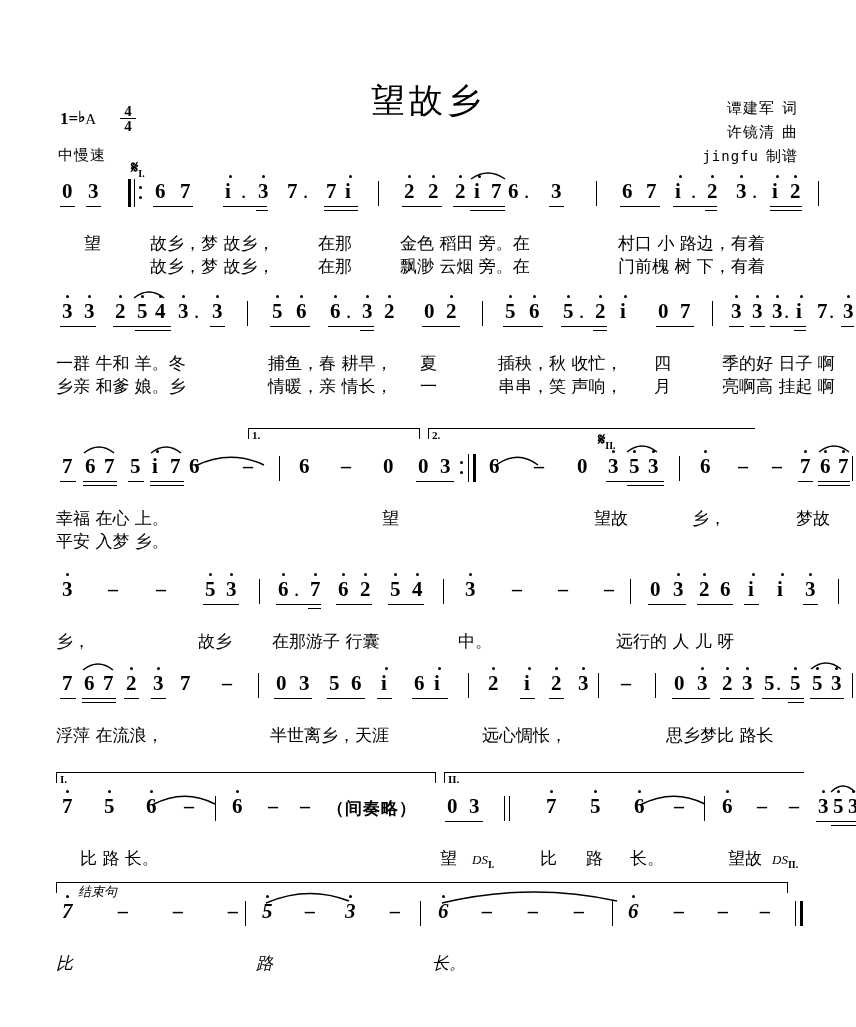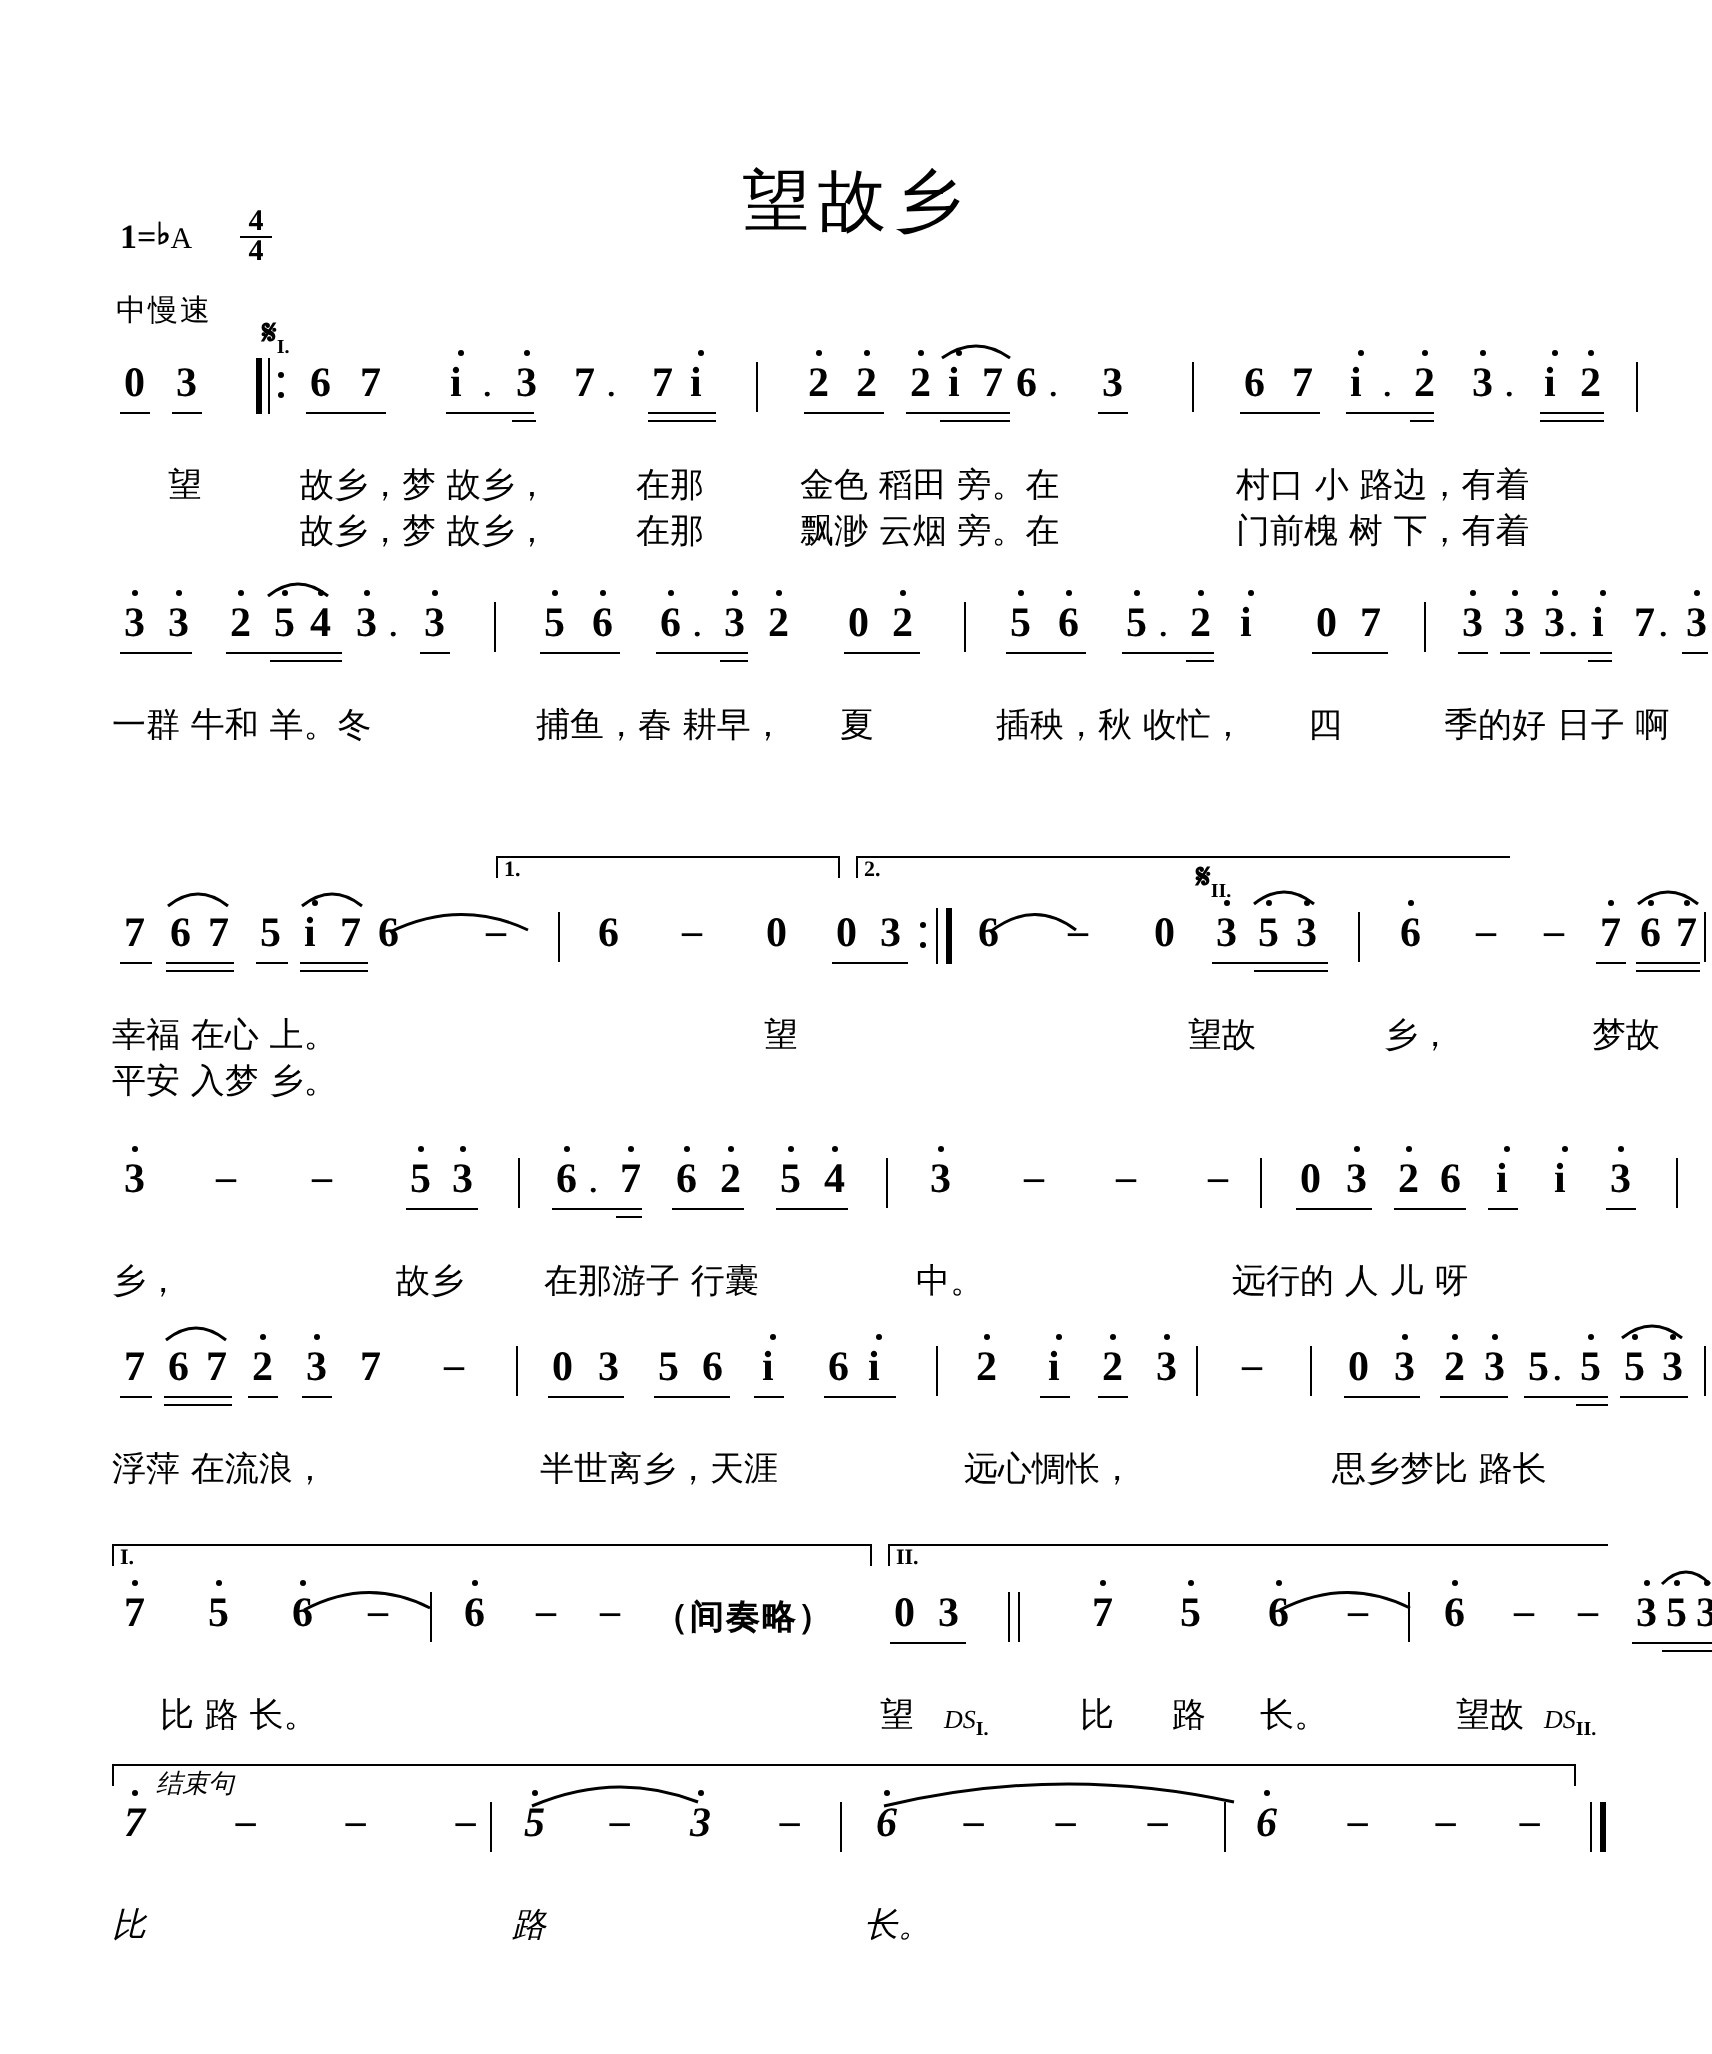"谭建军 词" div.credits { html: none -> <div> <div> <span>谭建军</span><span></span><span>词</span> </div> <div> <span>许镜清</span><span></span><span>曲</span> </div> <div> <span>jingfu</span><span></span><span>制谱</span> </div> </div> }
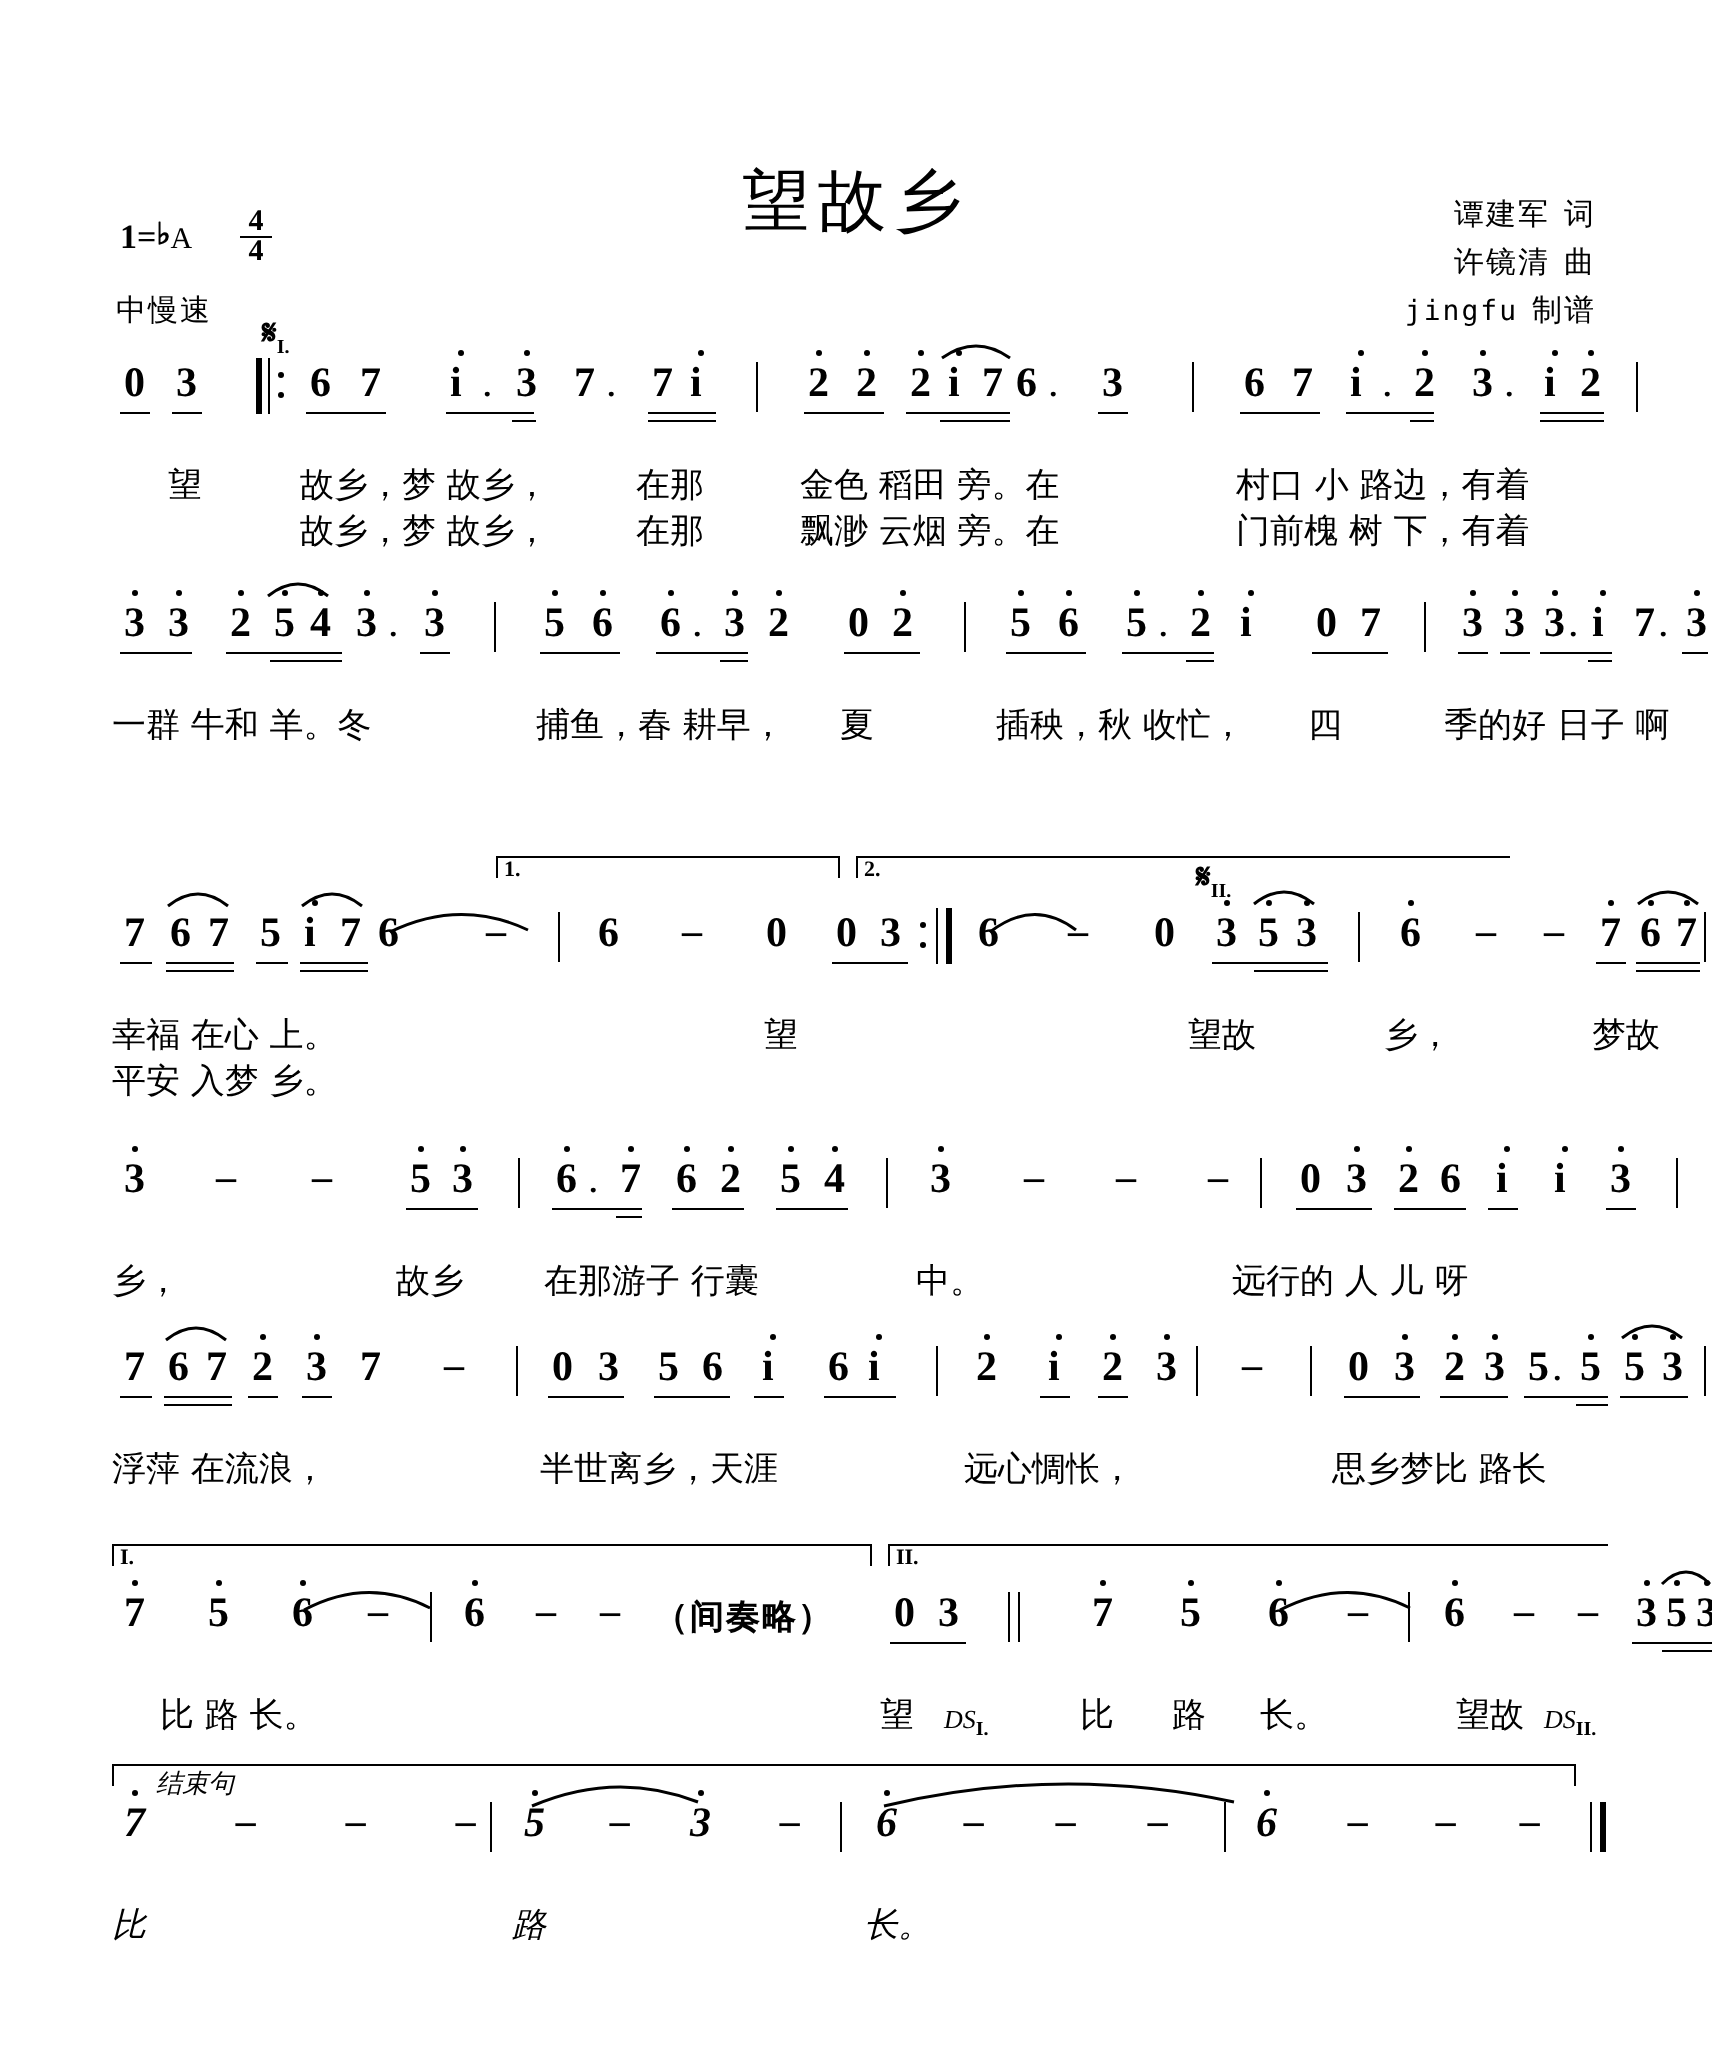"乡亲 和爹 娘。乡" div.lyr { html: none -> <div> <span>乡亲 和爹 娘。乡</span> <span>情暖，亲 情长，</span> <span>一</span> <span>串串，笑 声响，</span> <span>月</span> <span>亮啊高 挂起 啊</span> </div> }
